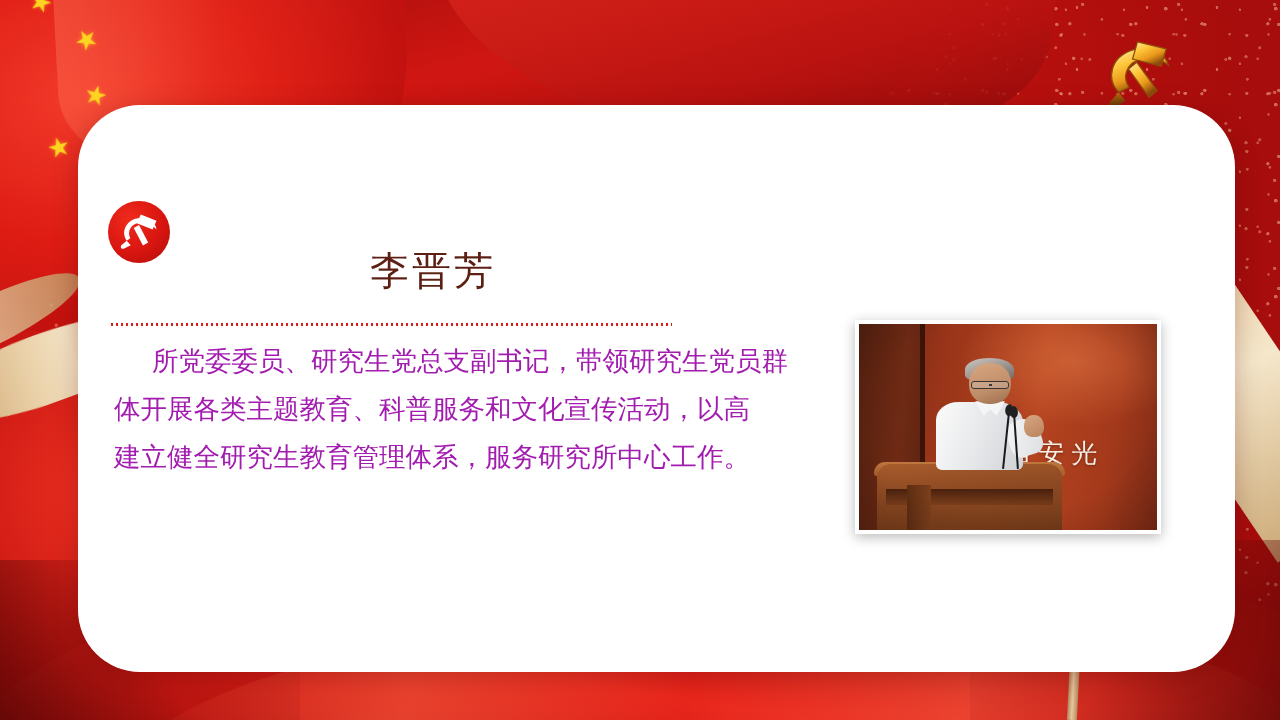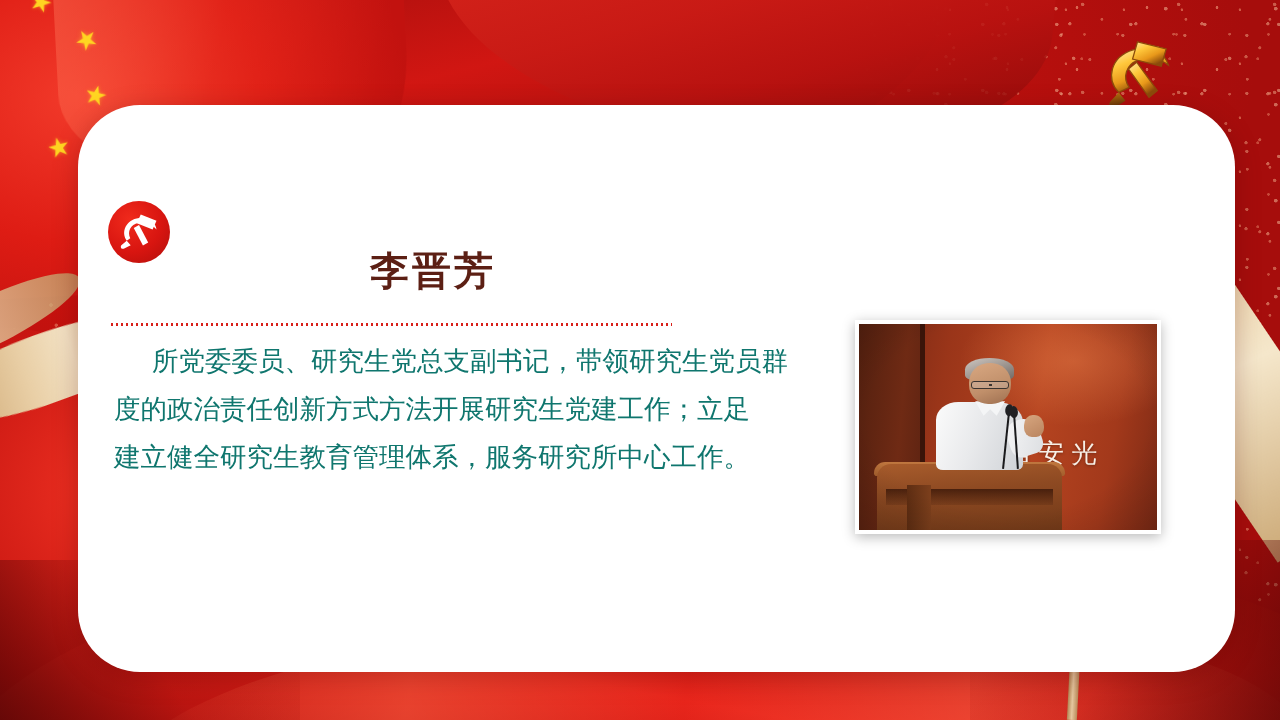"李晋芳" .subtitle { font-weight: bold -> normal }
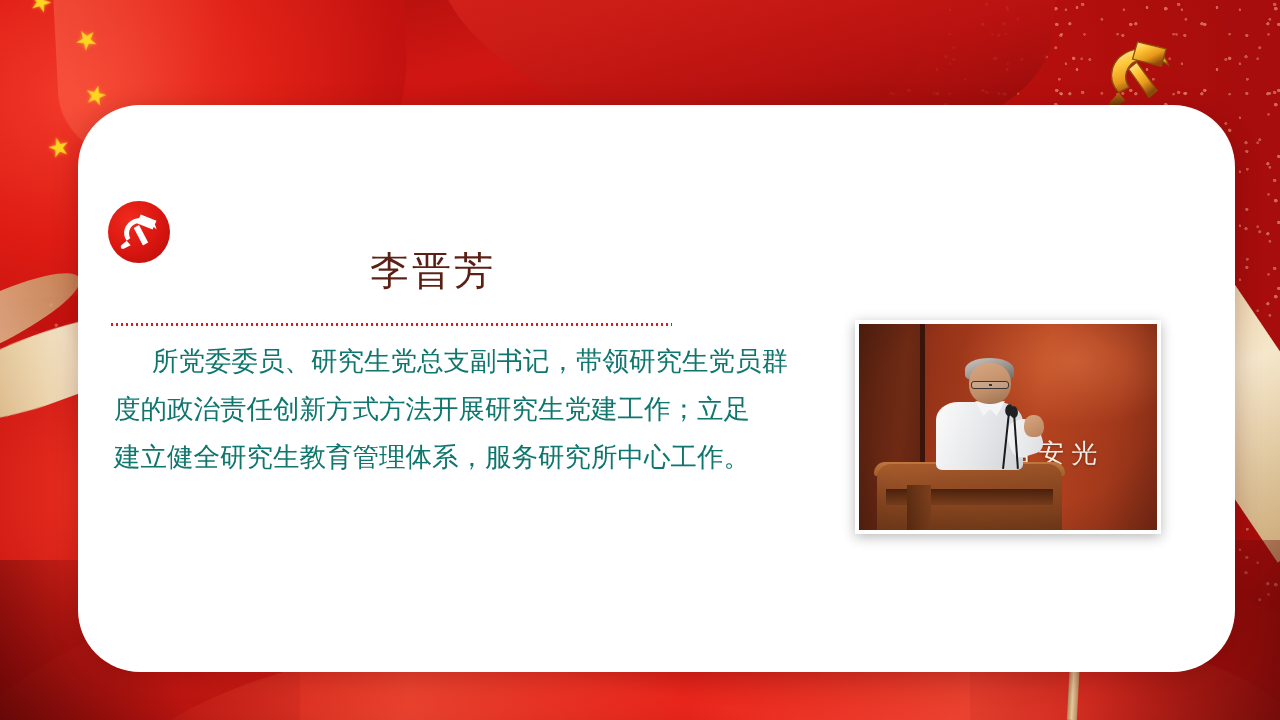"所党委委员、研究生党总支副书记，带领研究生党员群" .body-text { color: #0f766e -> #a21caf }
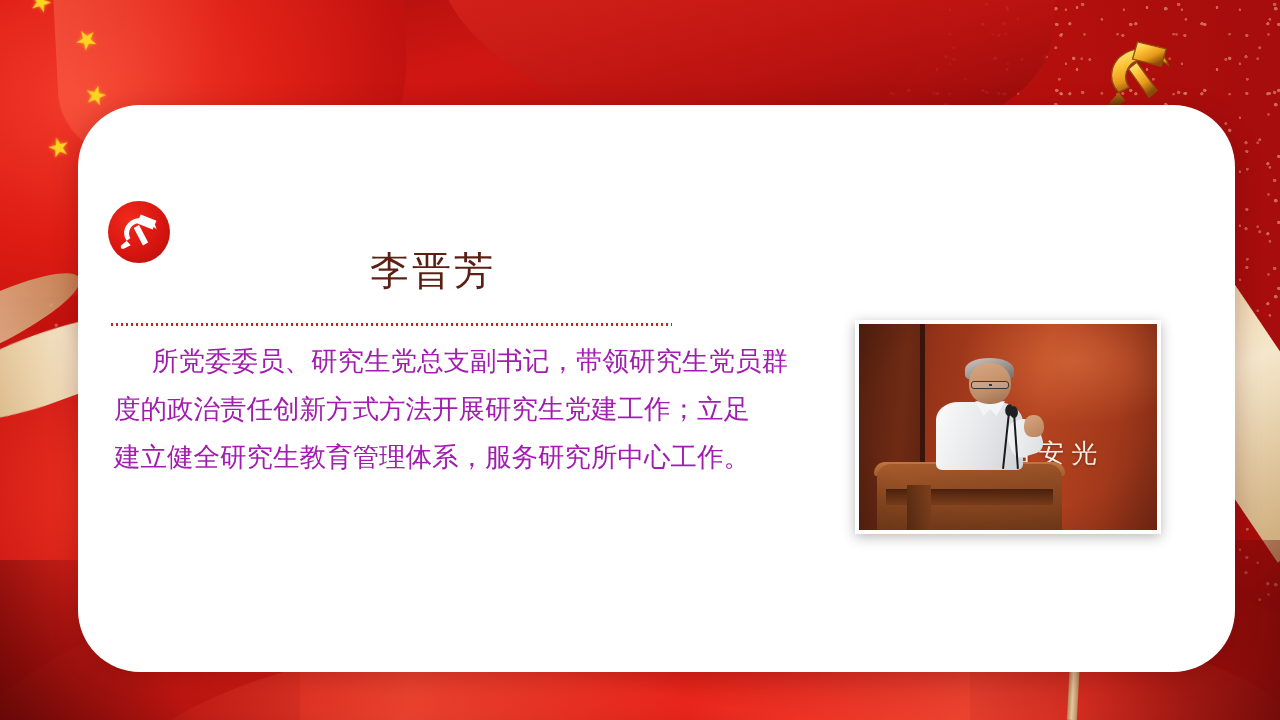"体开展各类主题教育、科普服务和文化宣传活动，以高" span.ln { html: none -> <span>体开展各类主题教育、科普服务和文化宣传活动，以高</span> }
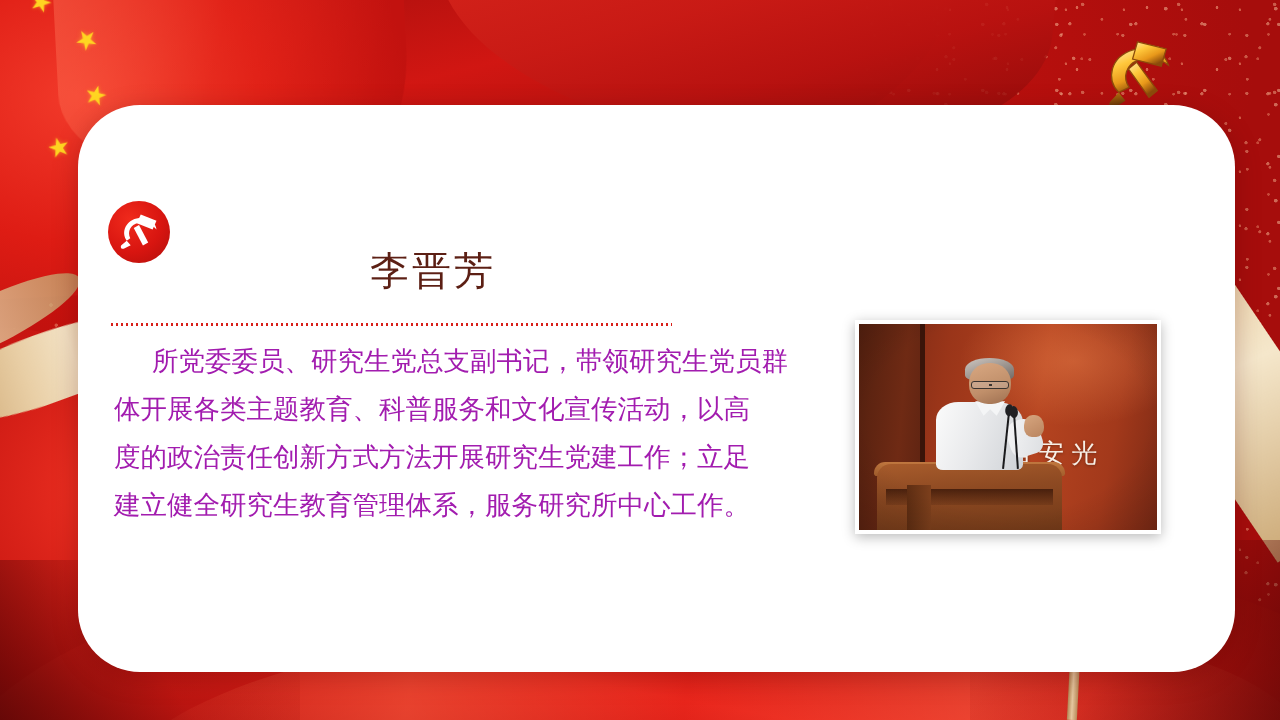"度的政治责任创新方式方法开展研究生党建工作；立足" span.ln { html: <span>度的政治责任创新方式方法开展研究生党建工作；立足</span> -> none }
